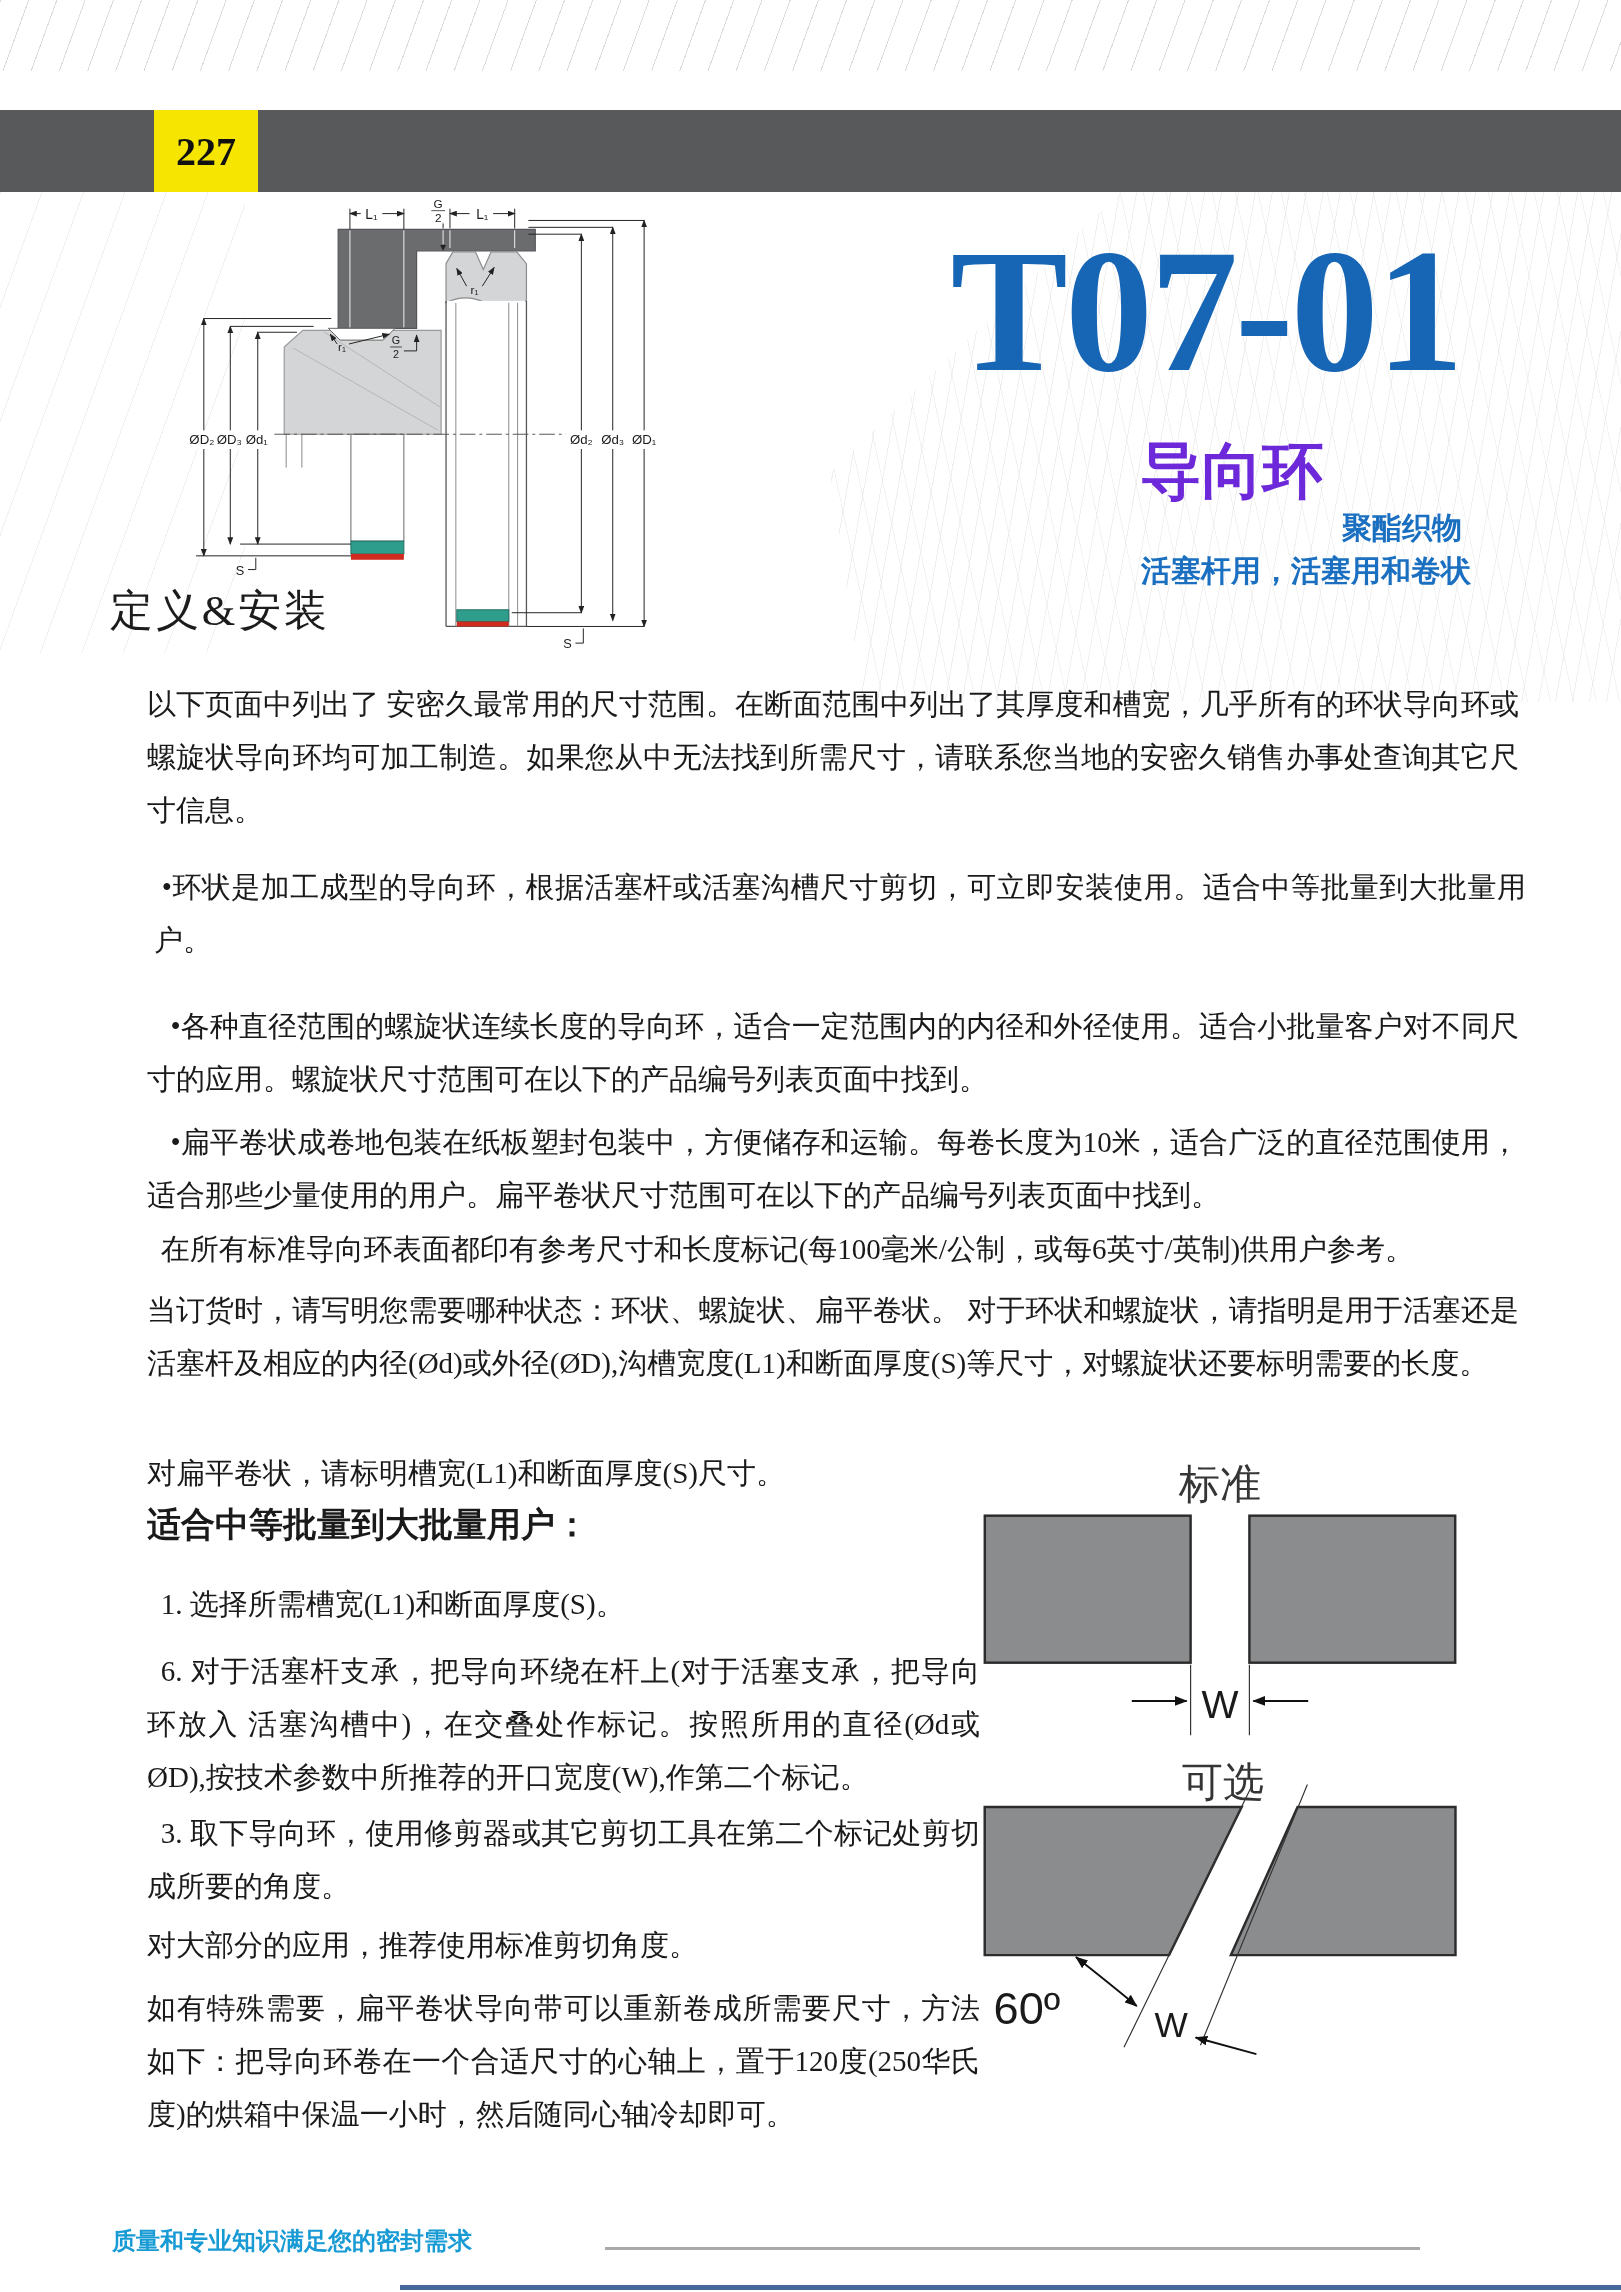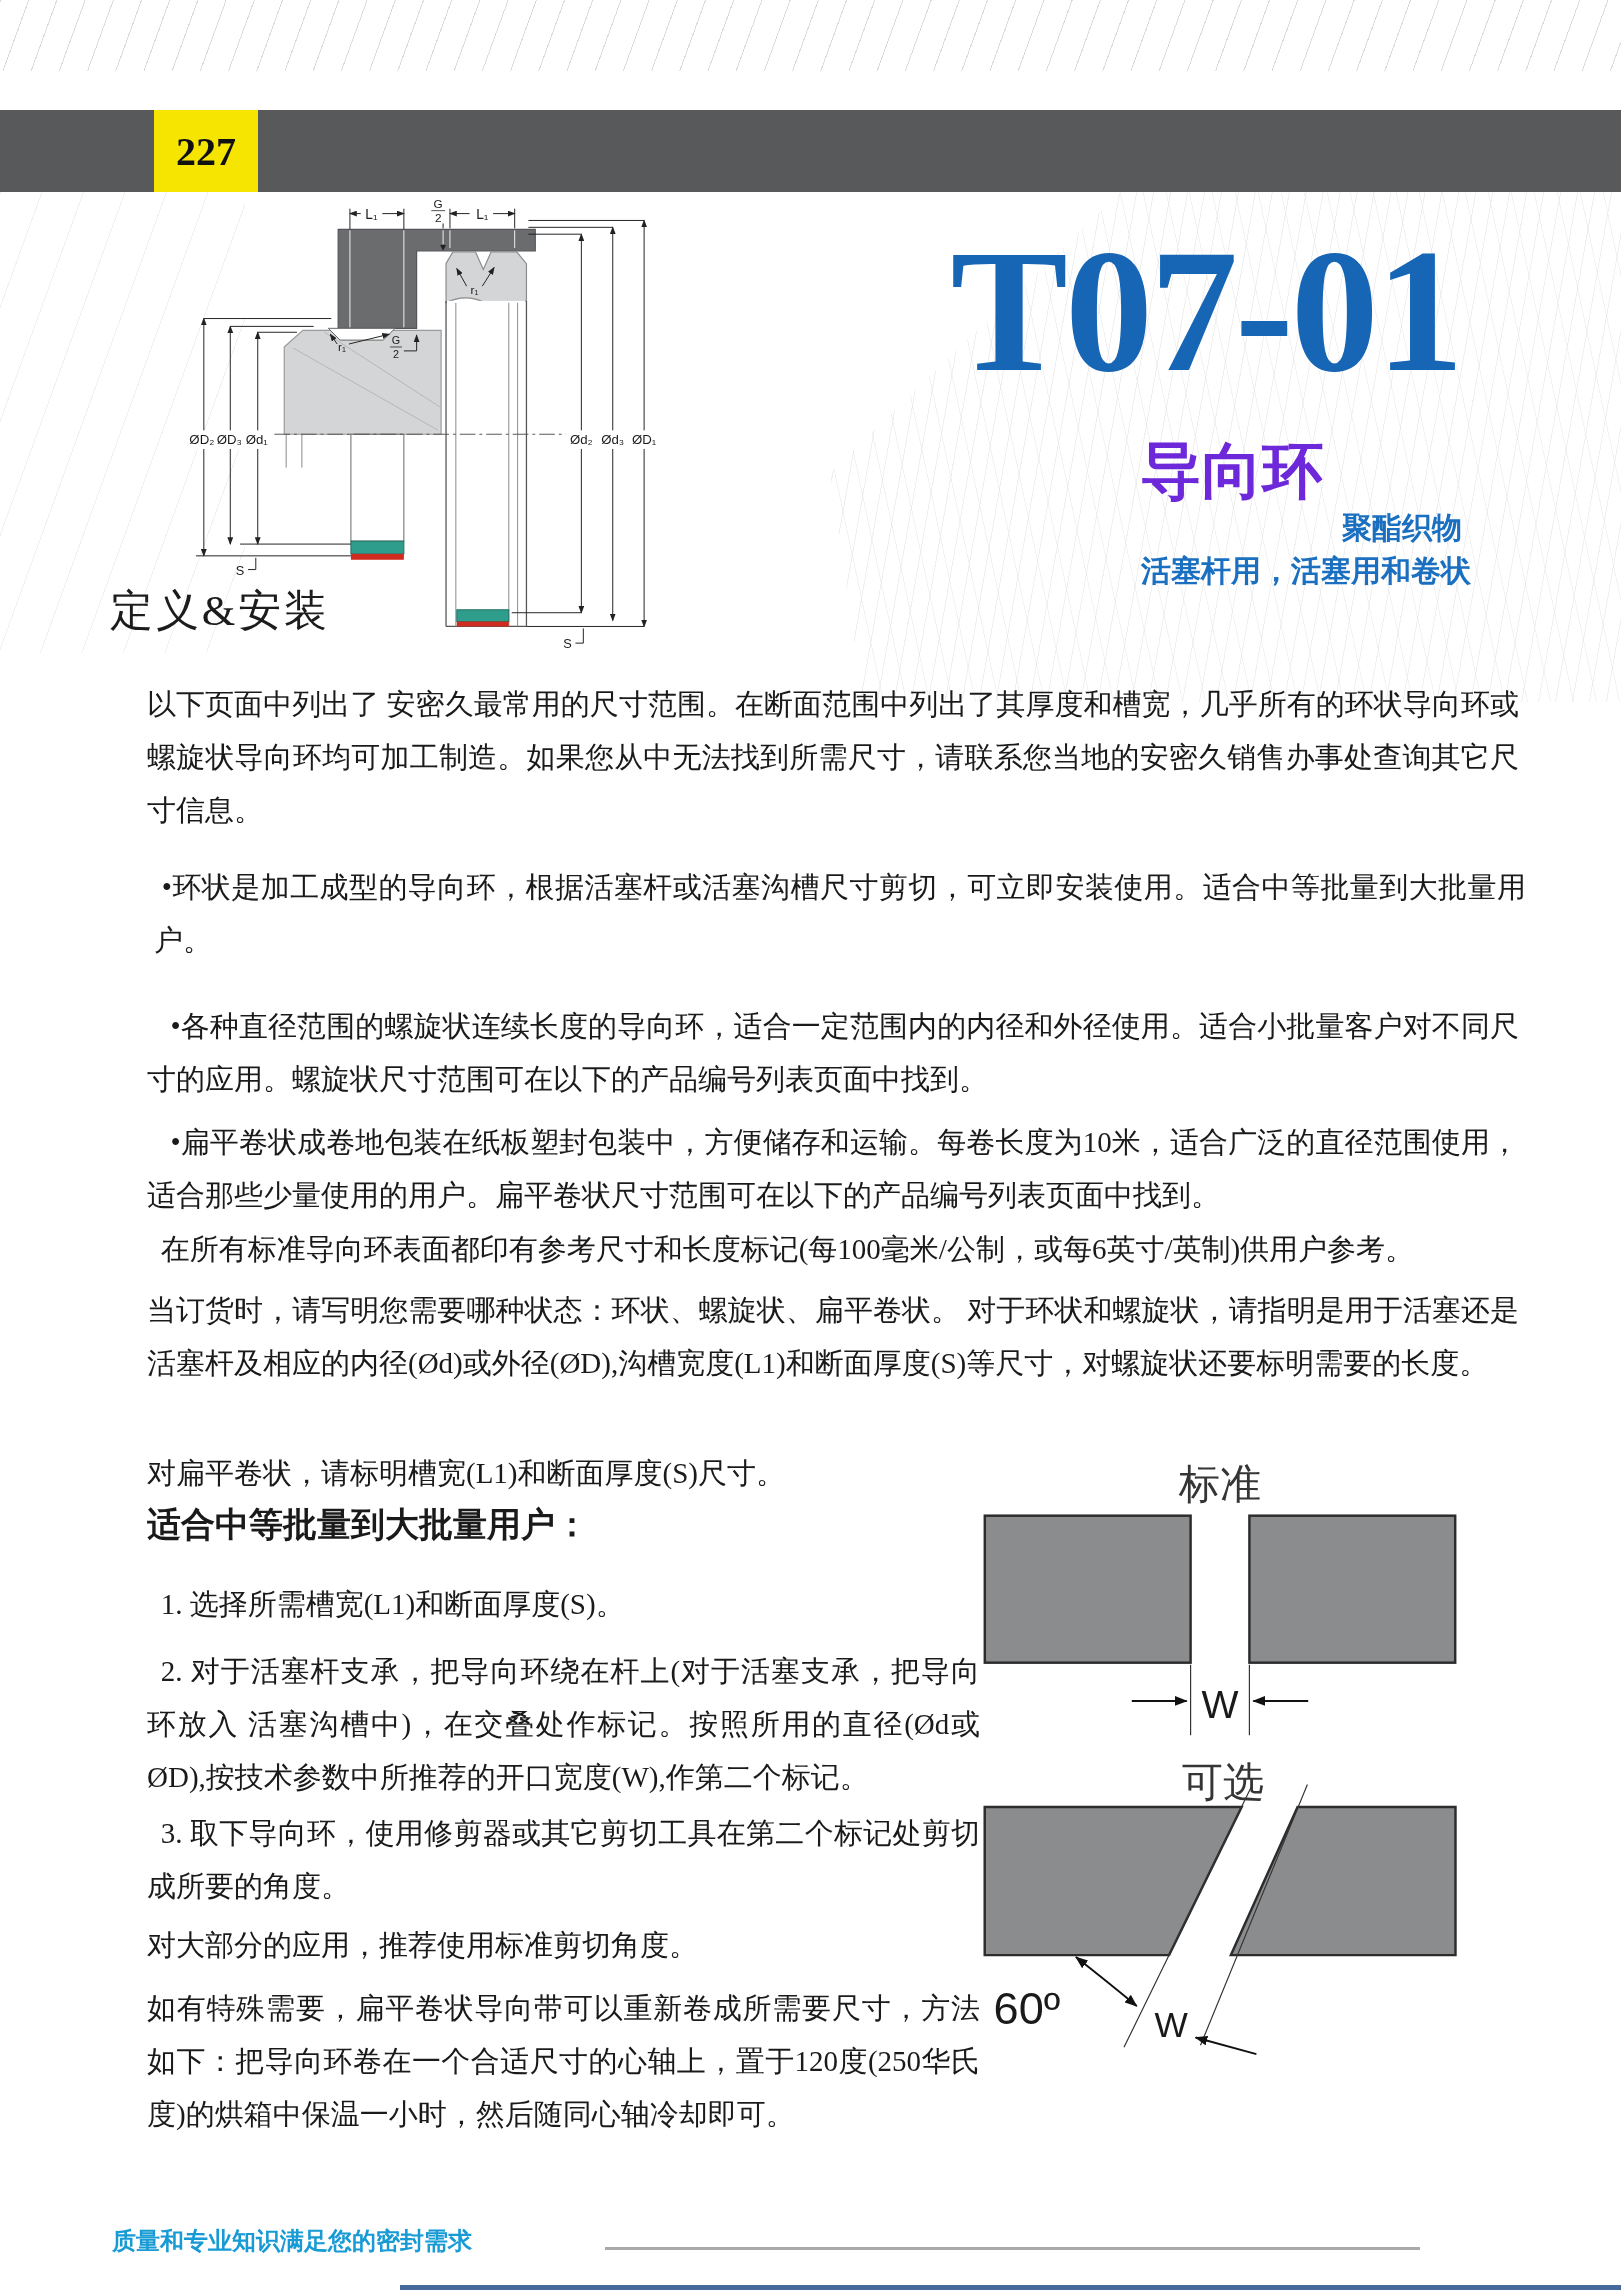"2. 对于活塞杆支承，把导向环绕在杆上(对于活塞支承，把导向环放入" div.abs { text: 2 -> 6 }
